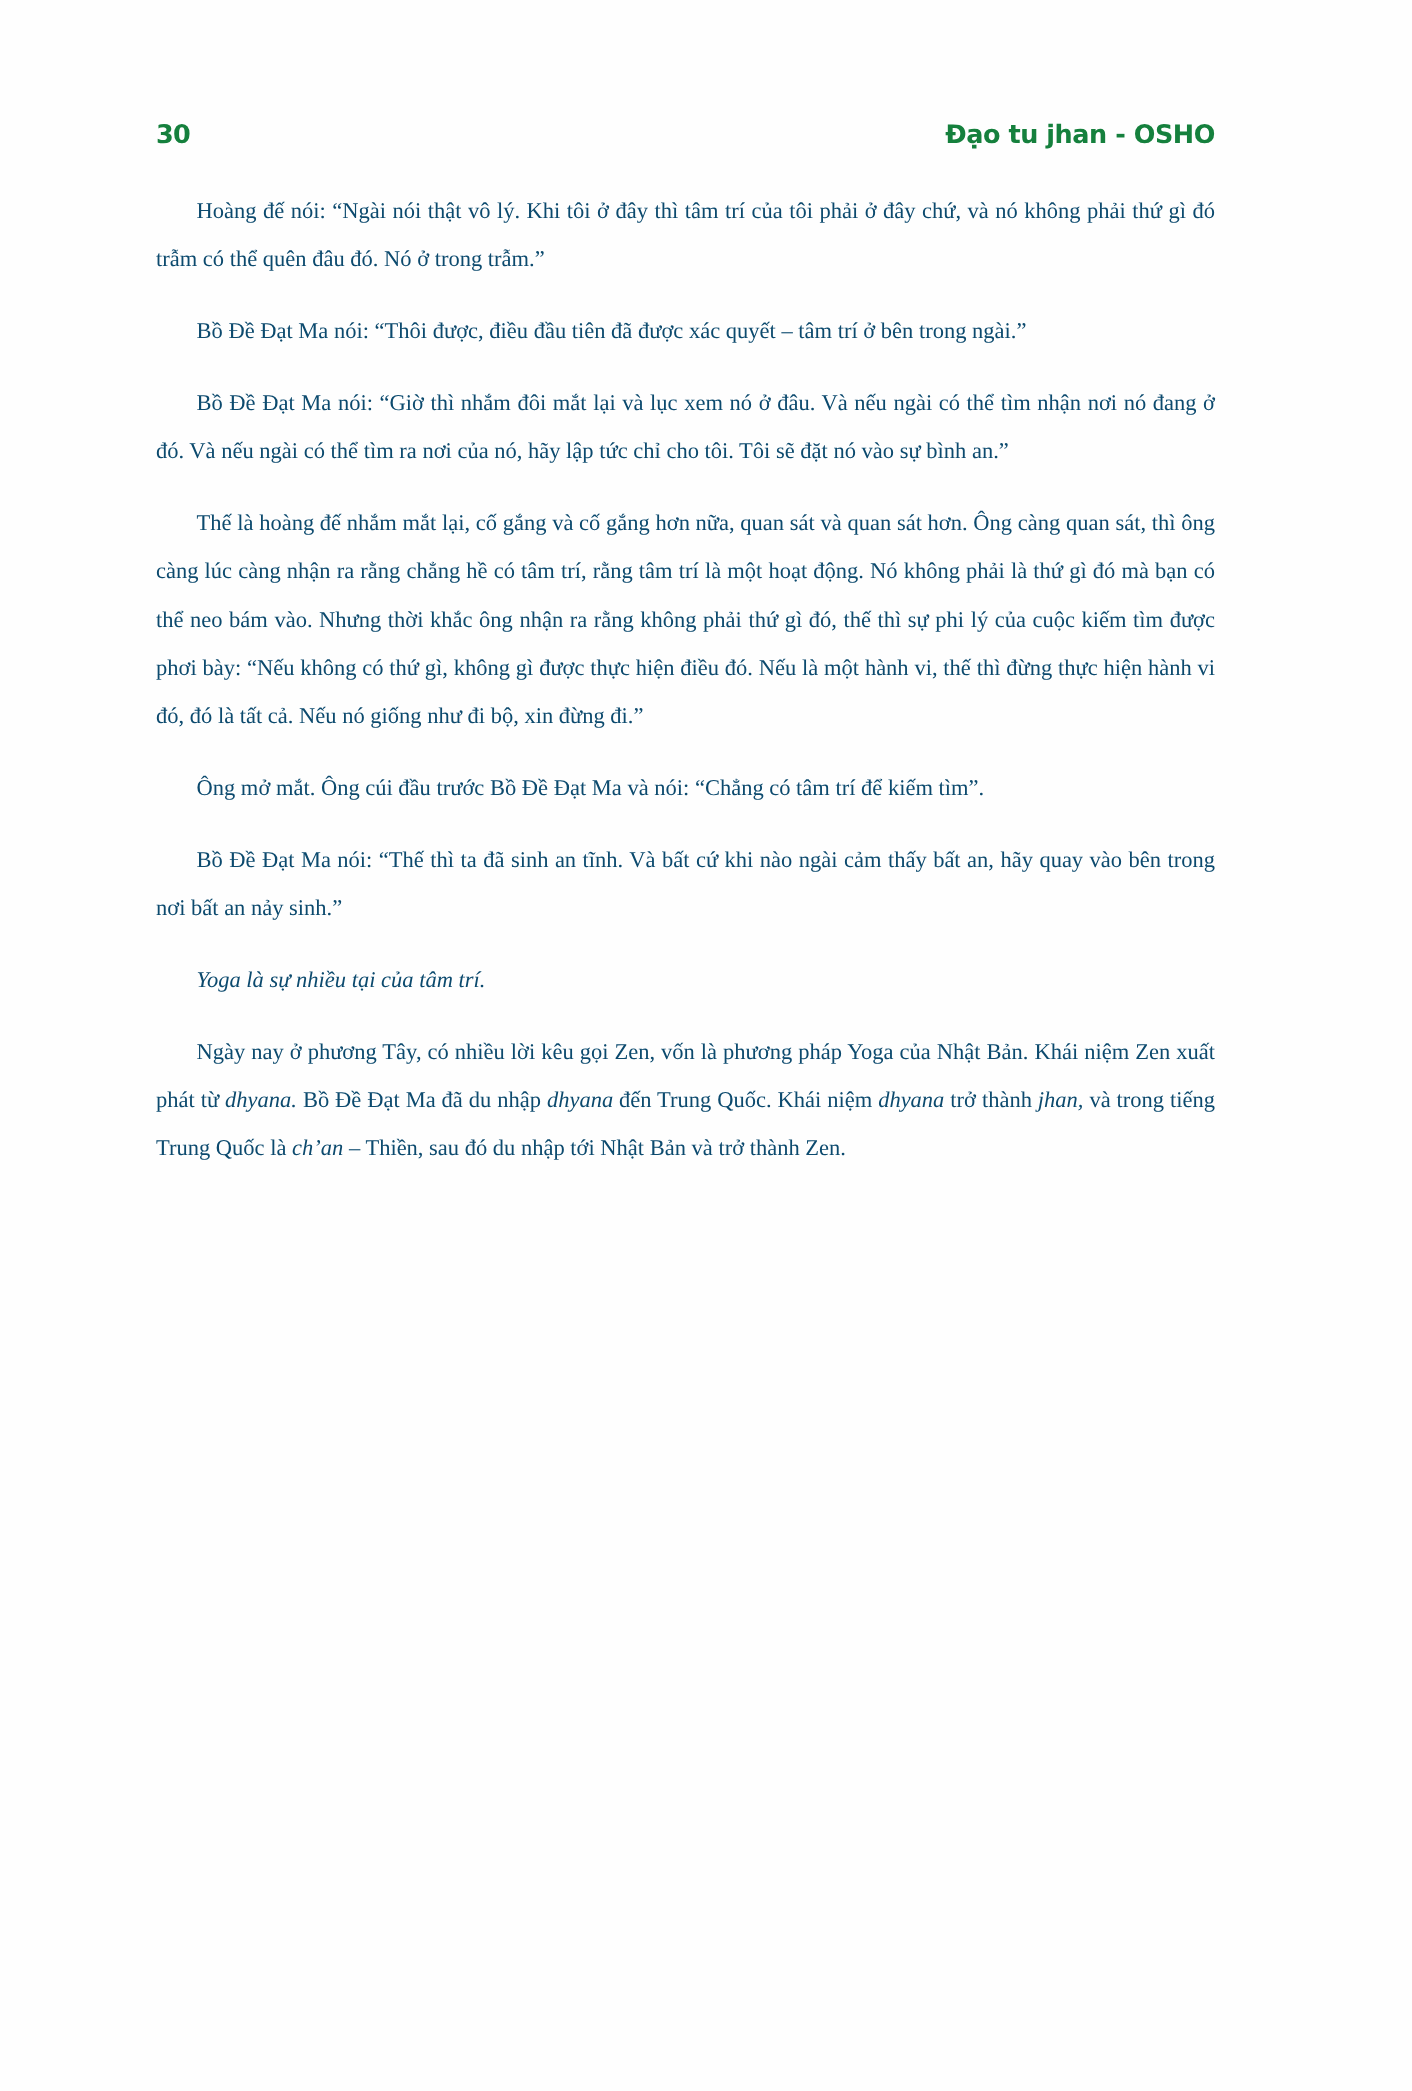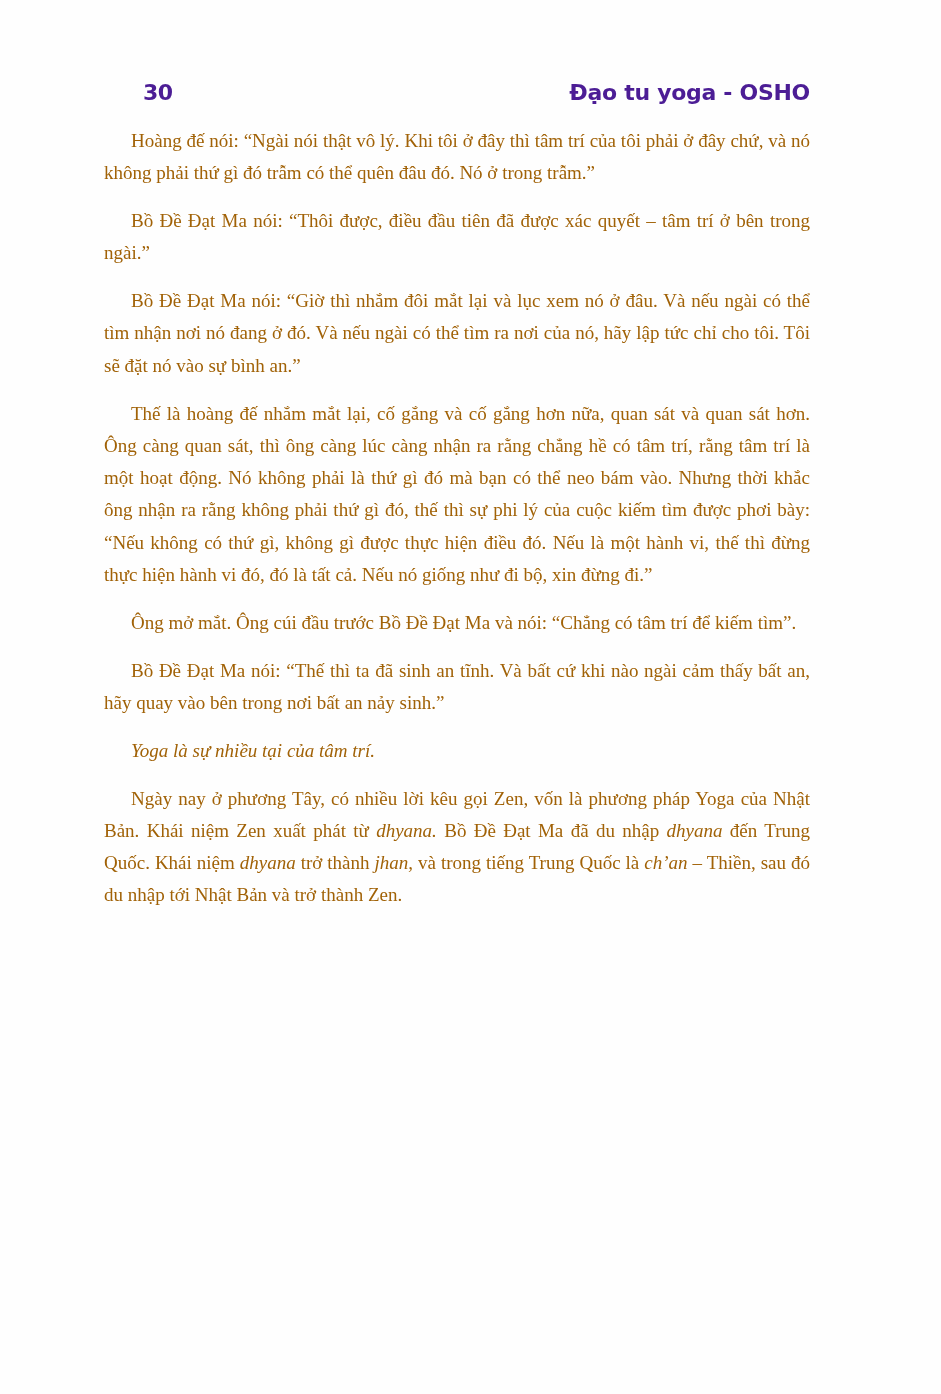"30" .header { color: #4c1d95 -> #15803d; font-size: 22px -> 17px; margin-left: 39px -> none }
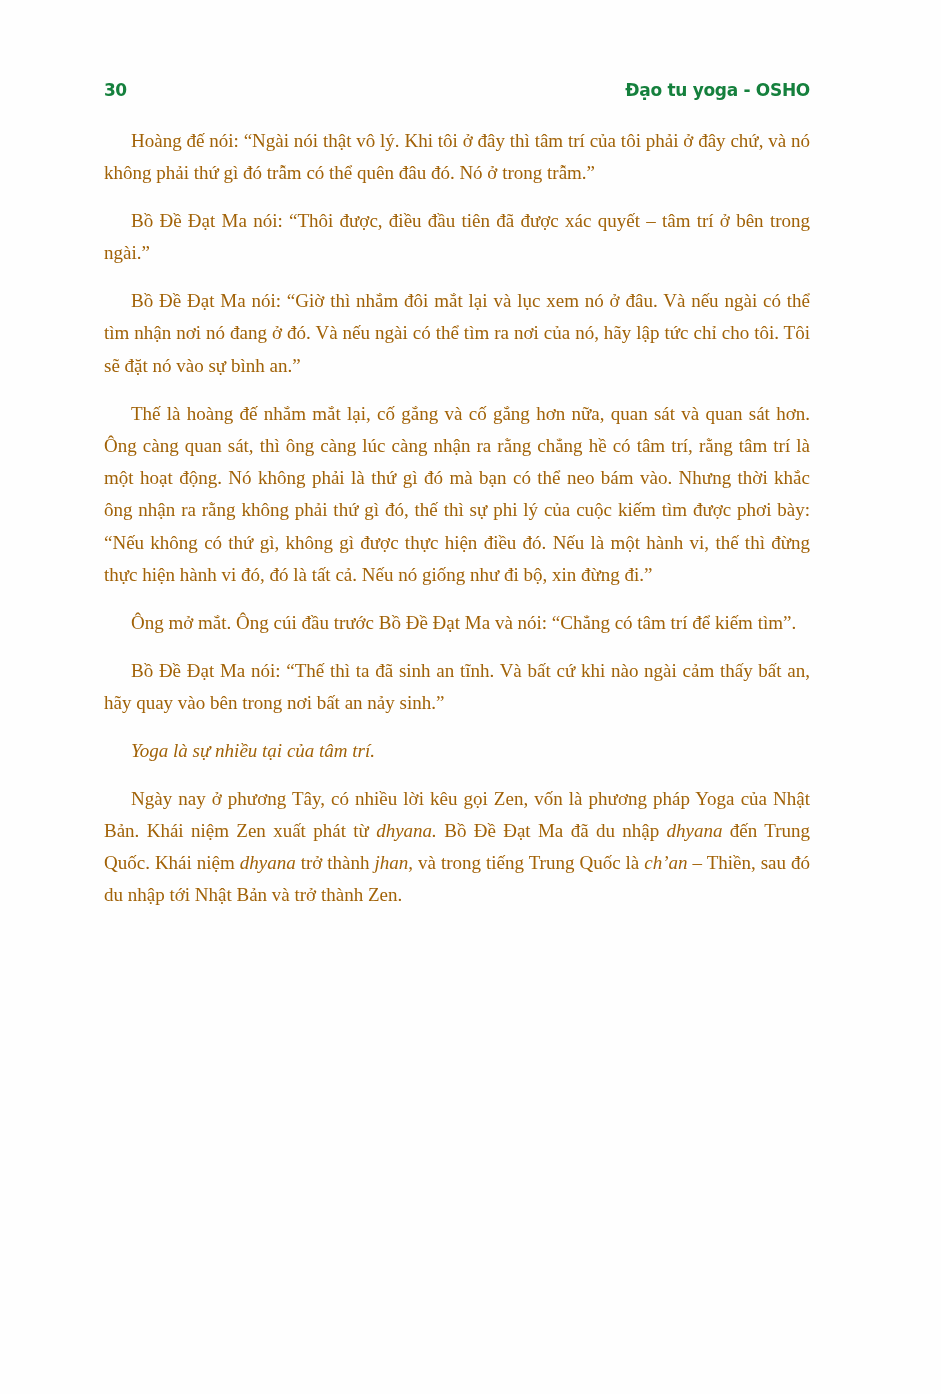"Đạo tu yoga - OSHO" span.running-title { text: yoga -> jhan }
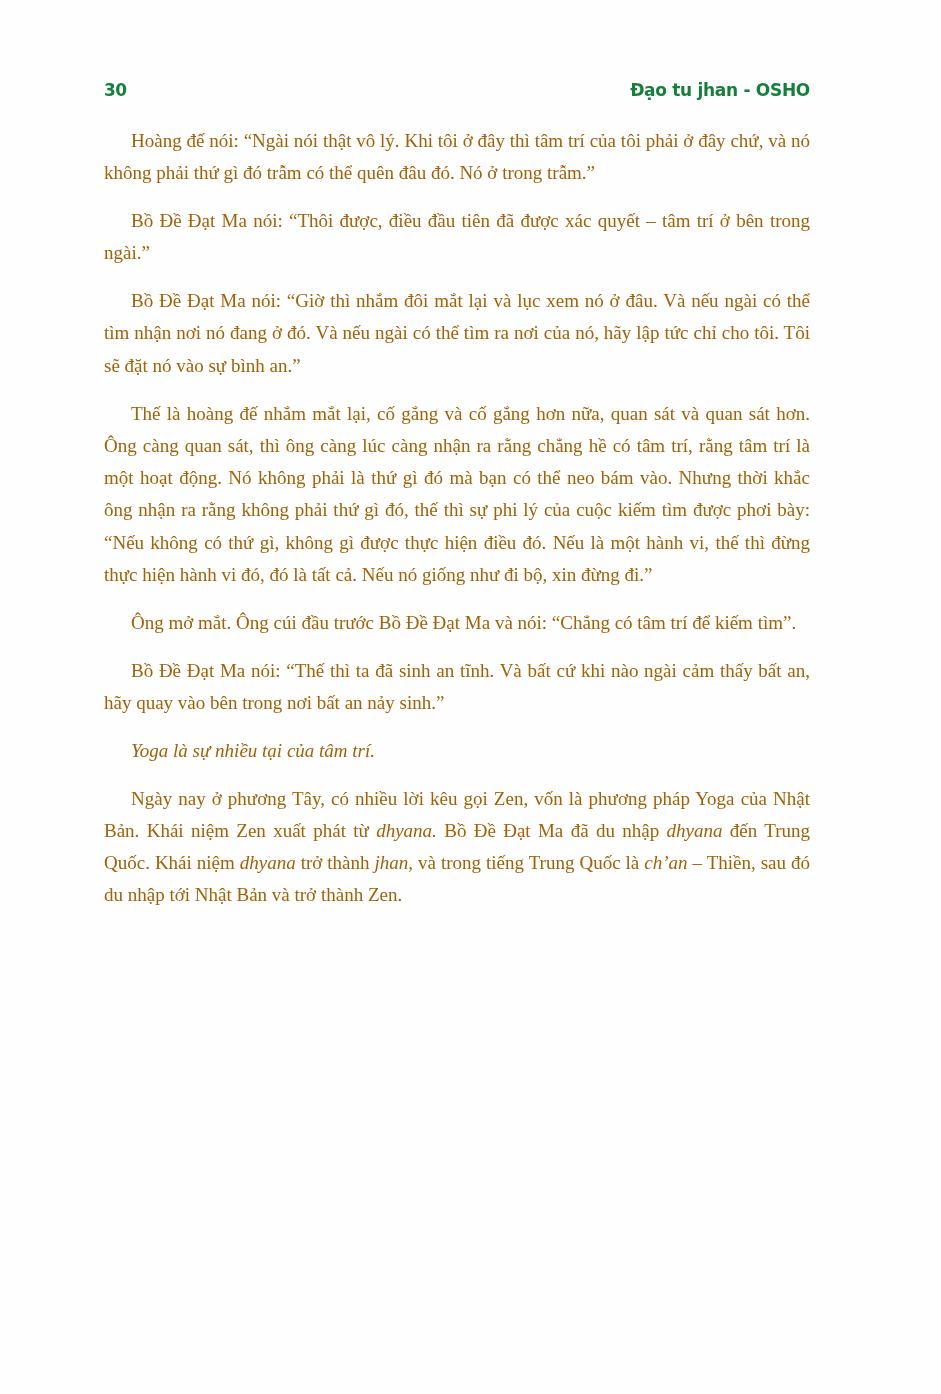"Hoàng đế nói: “Ngài nói" .body { color: #a16207 -> #0c4a6e; font-size: 19px -> 15px }
